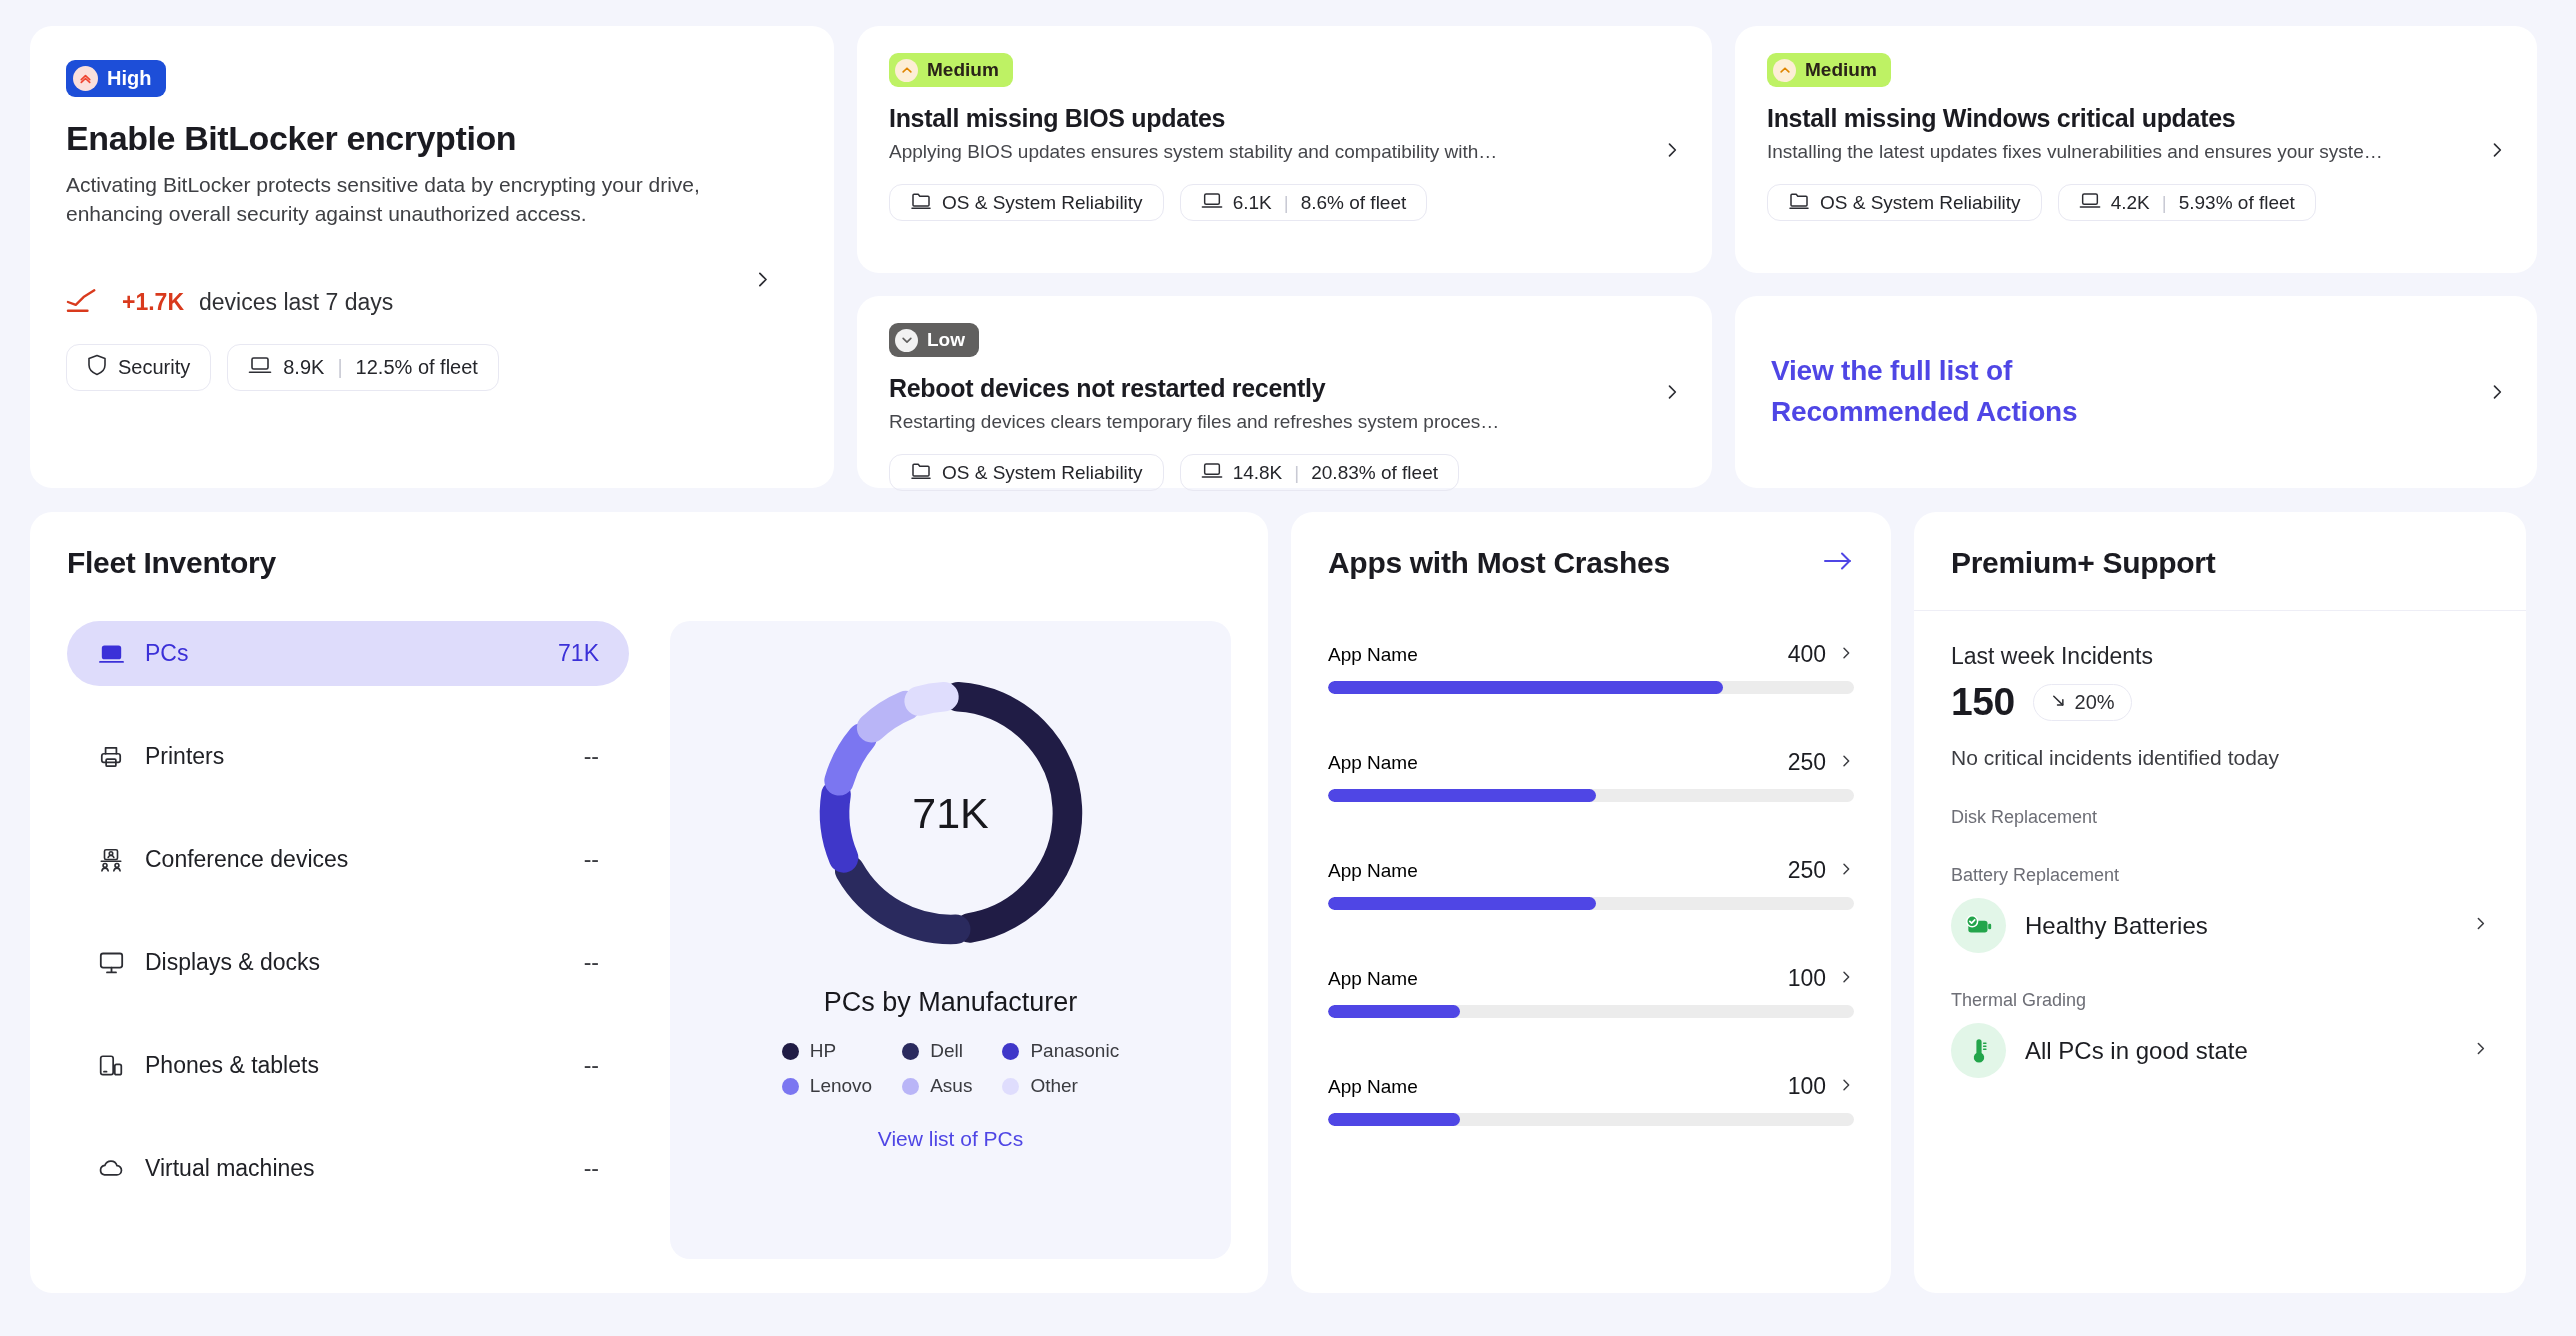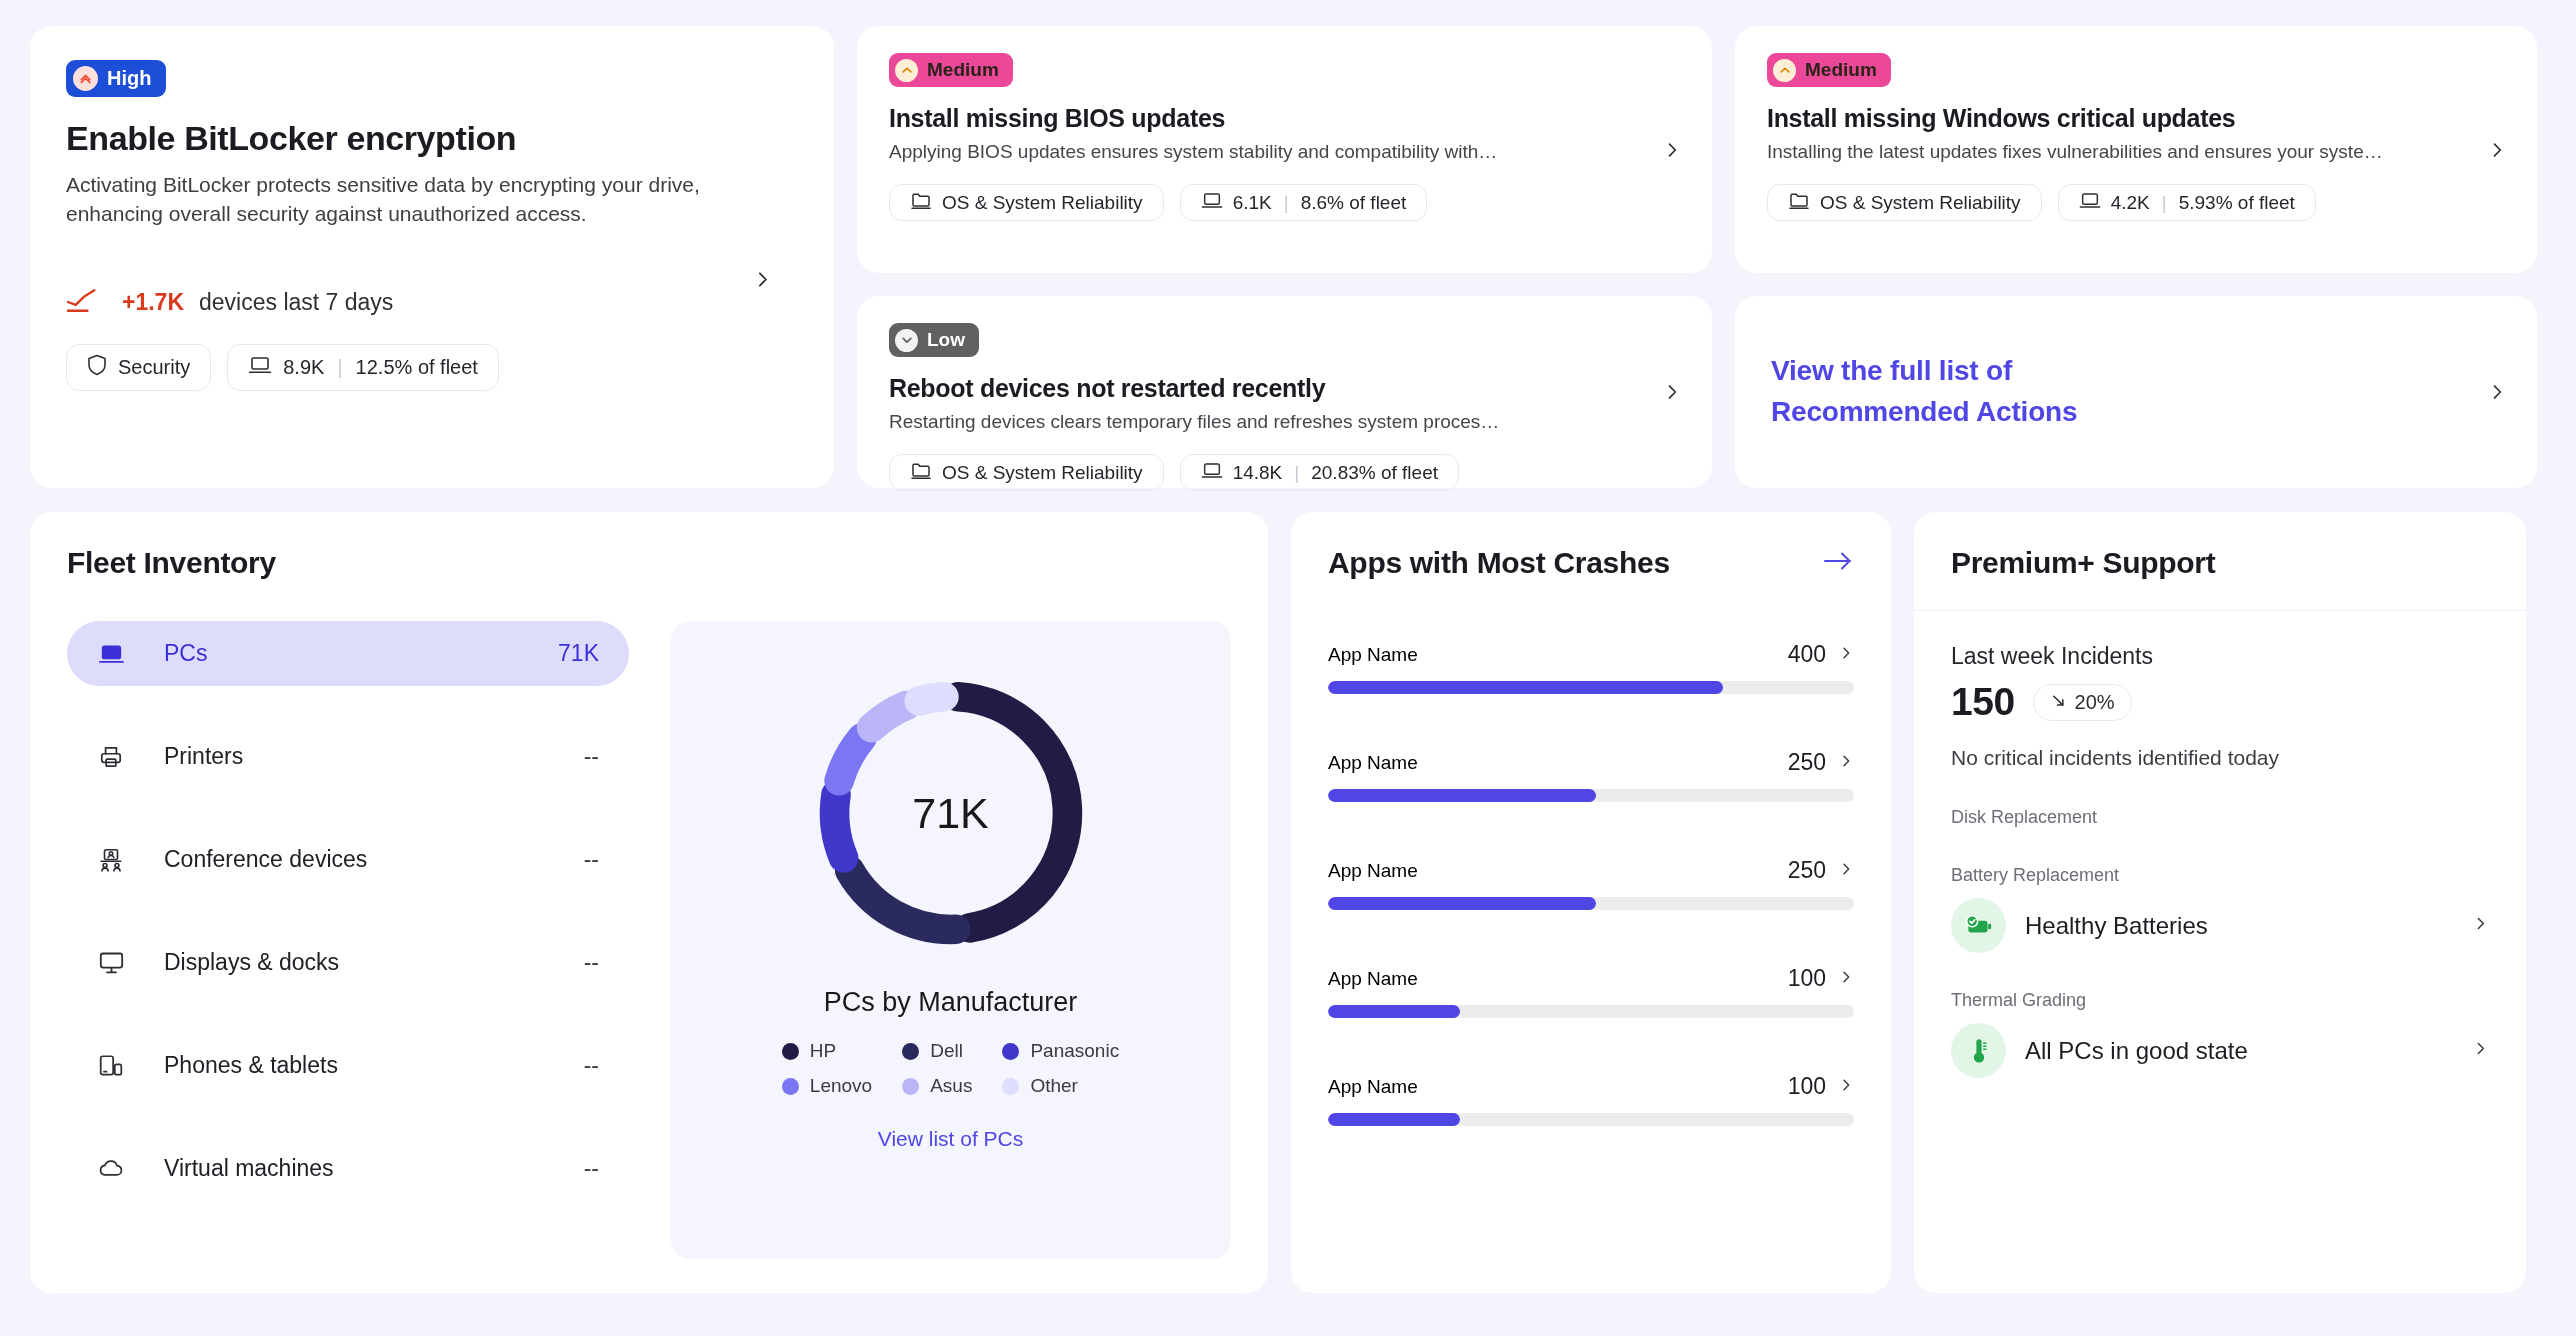"Medium" .sev-med { background: #ec4899 -> #bef264 }
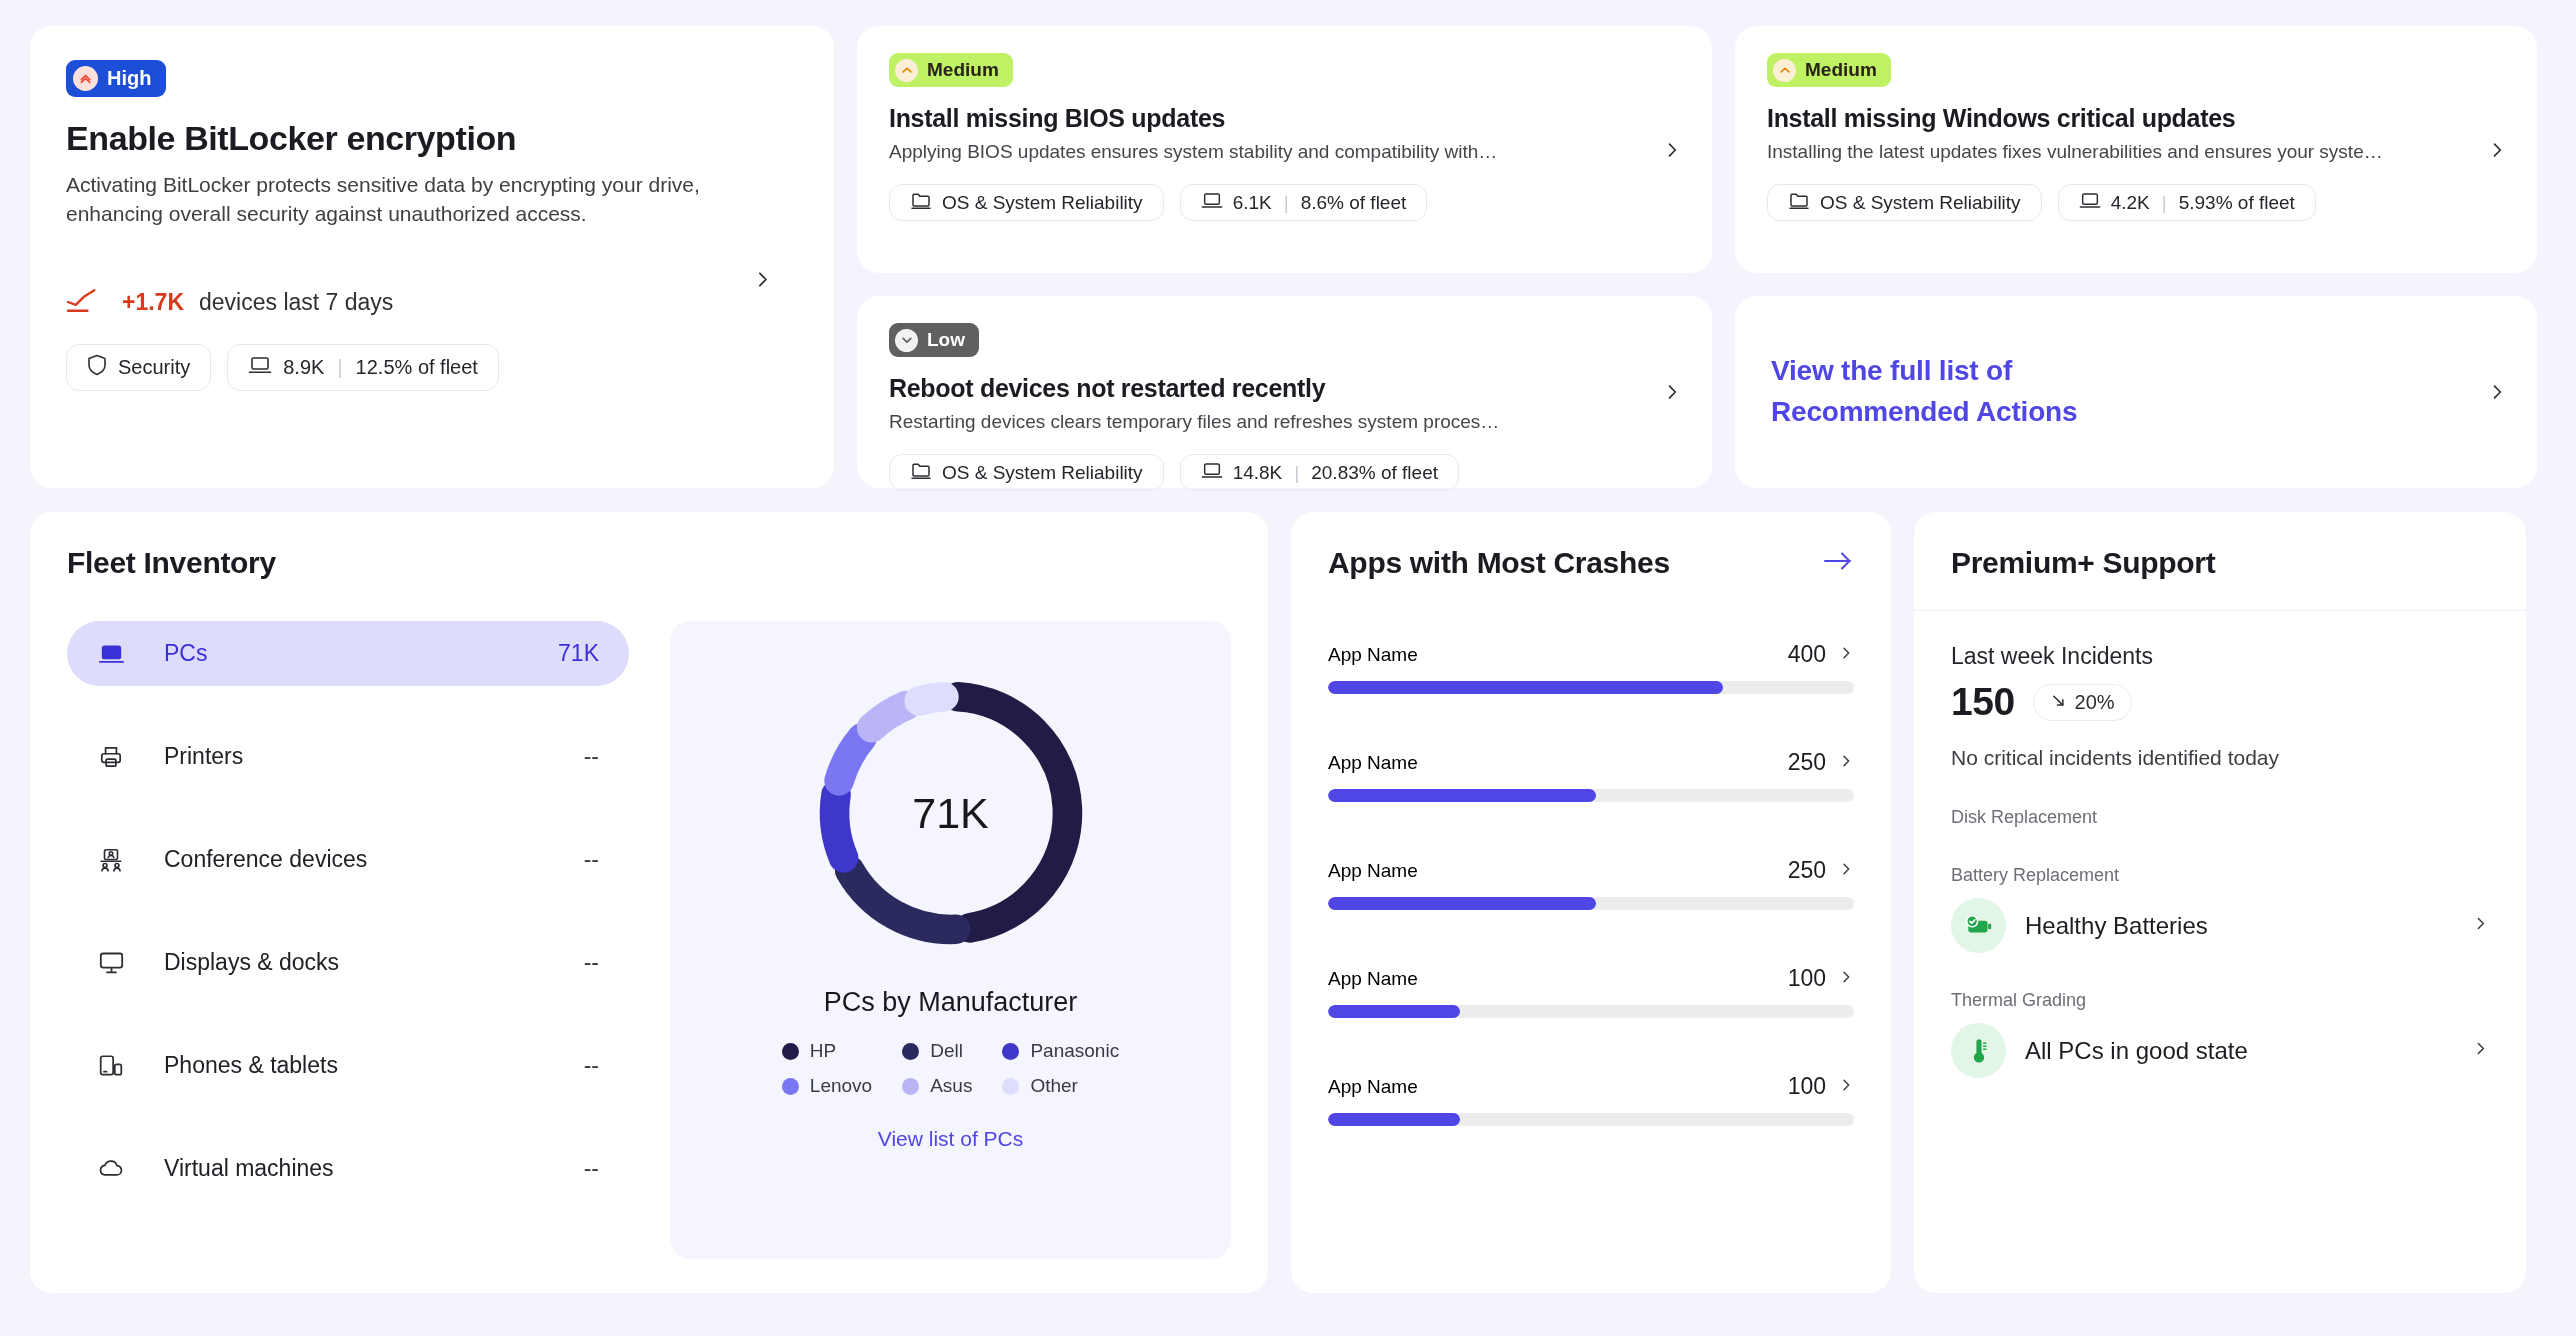"PCs" .inv-row { gap: 39px -> 20px }
